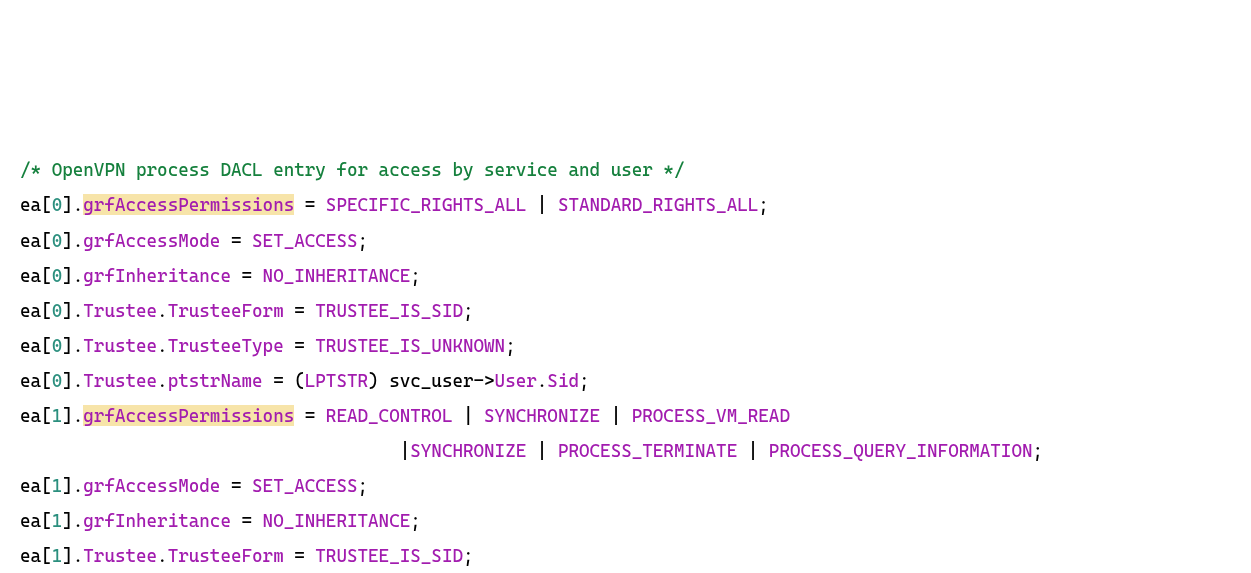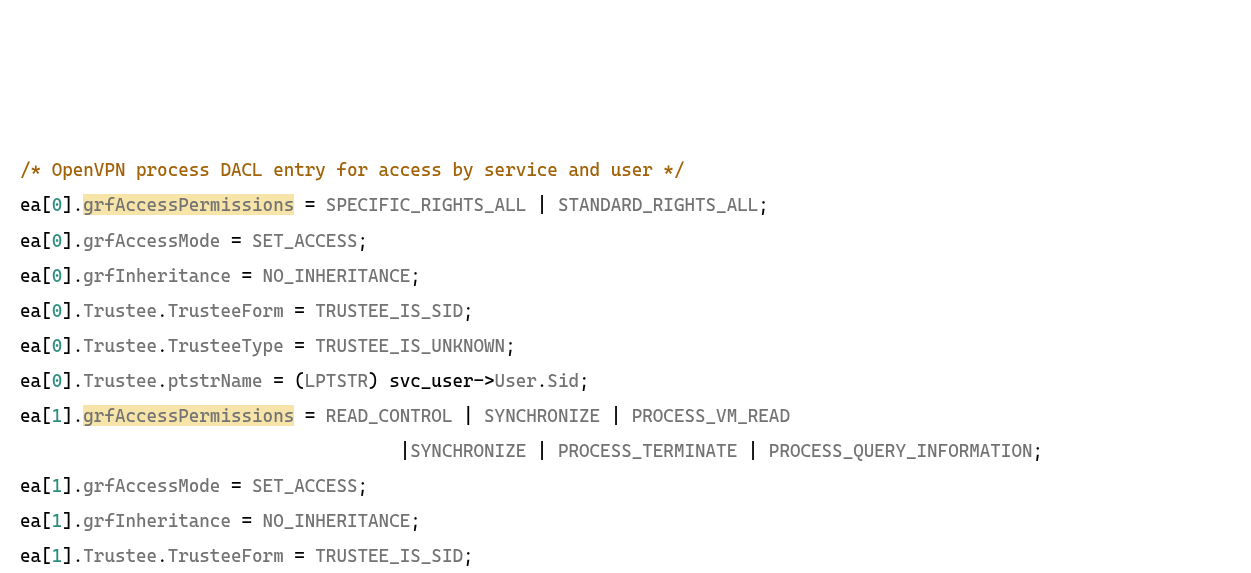"/* OpenVPN process DACL entry" .c { color: #a16207 -> #15803d }
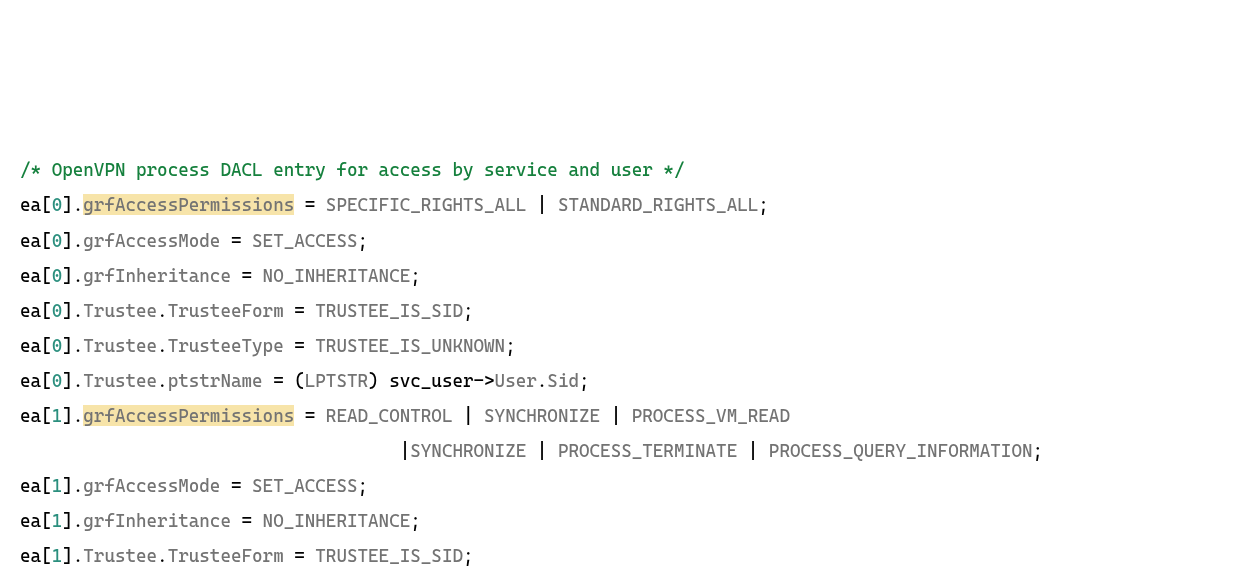"grfAccessPermissions" .k { color: #737373 -> #a21caf }
